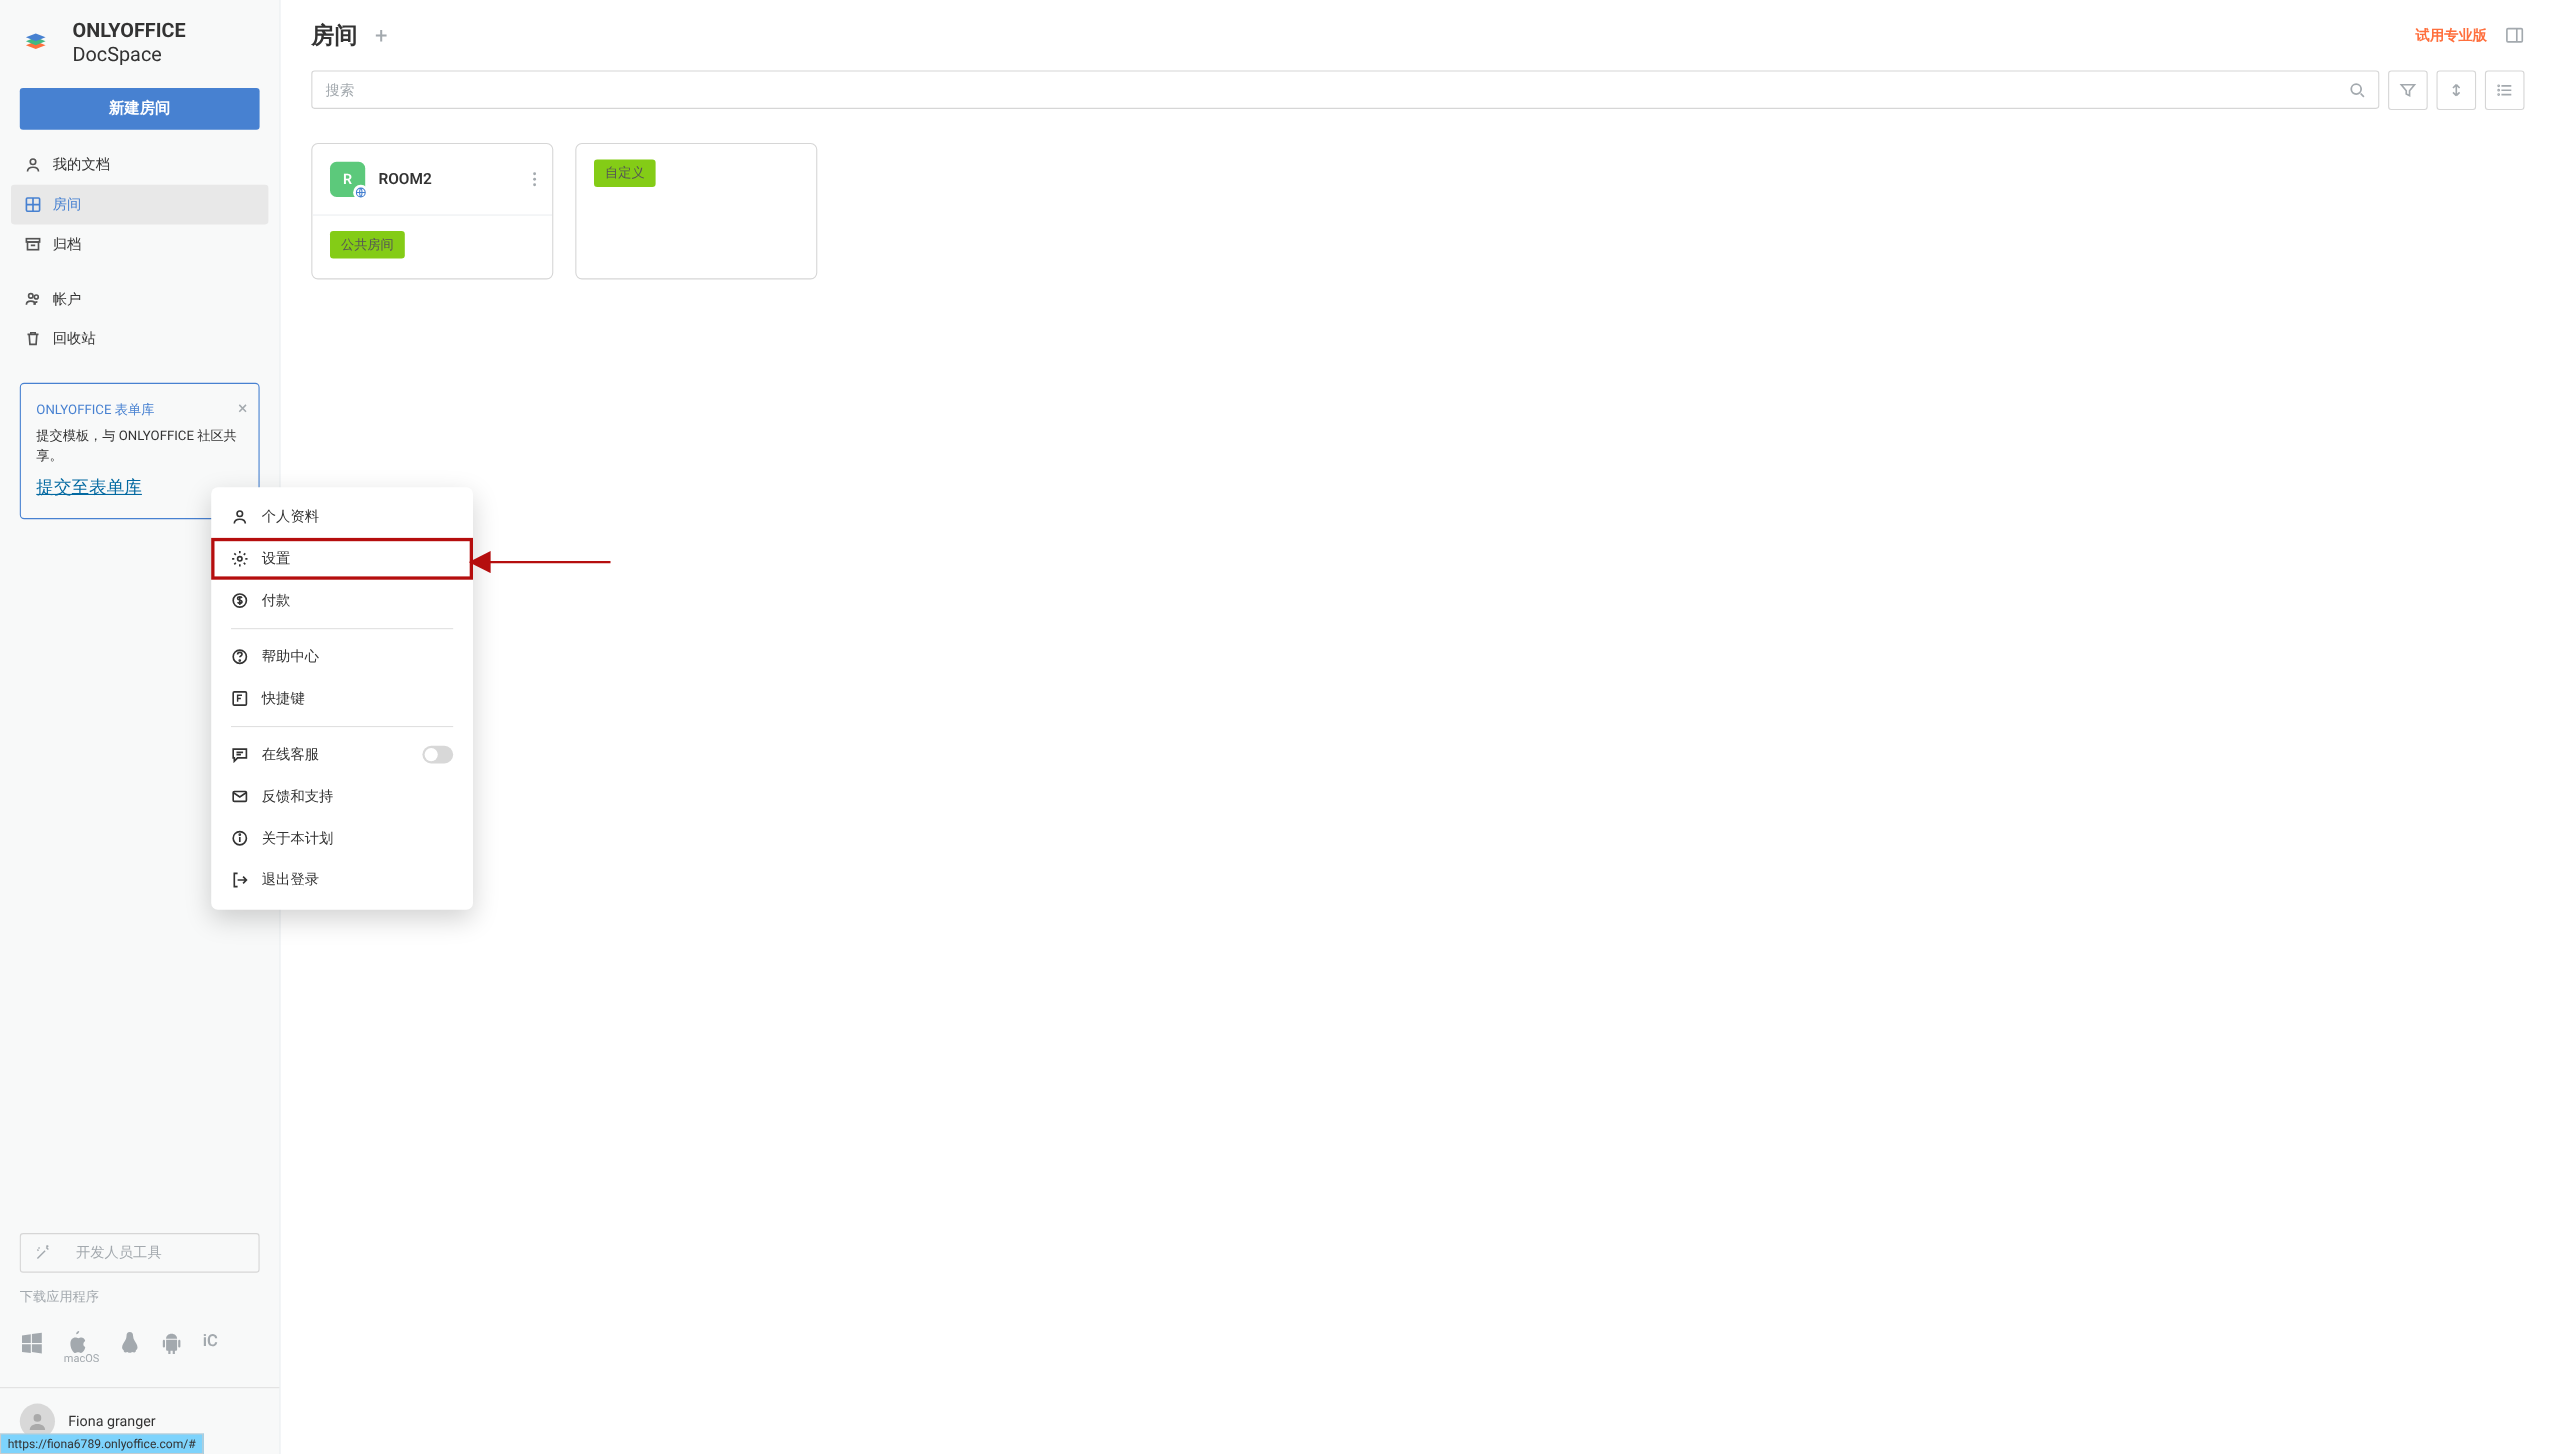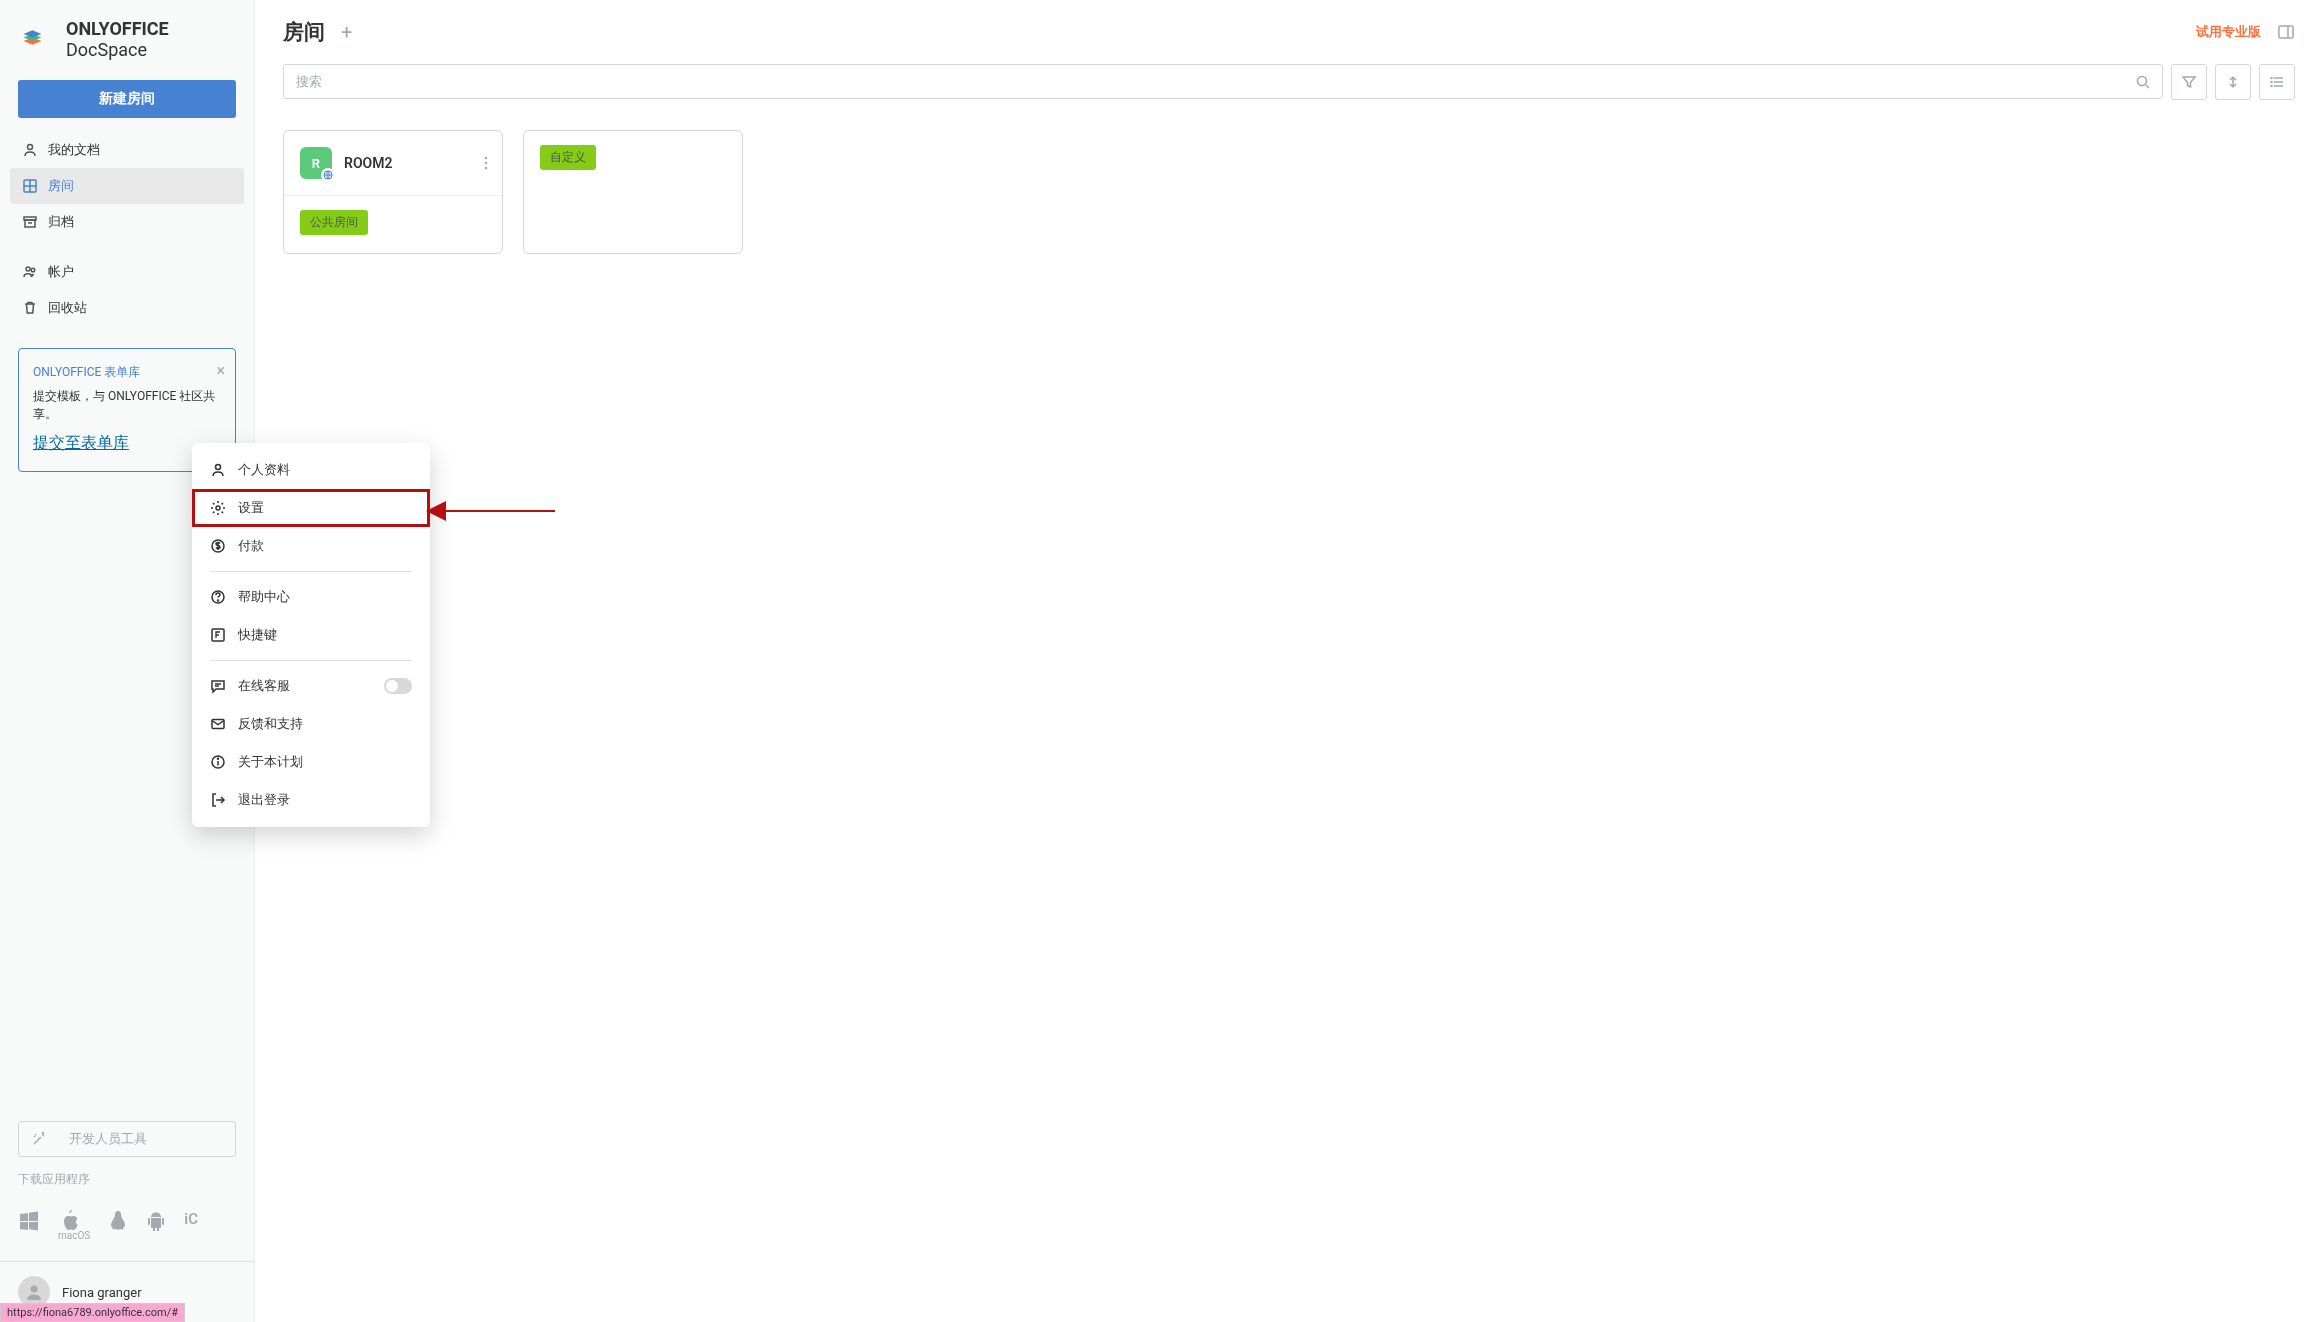"https://fiona6789.onlyoffice.com/#" .status-bar { background: #f9a8d4 -> #7dd3fc }
